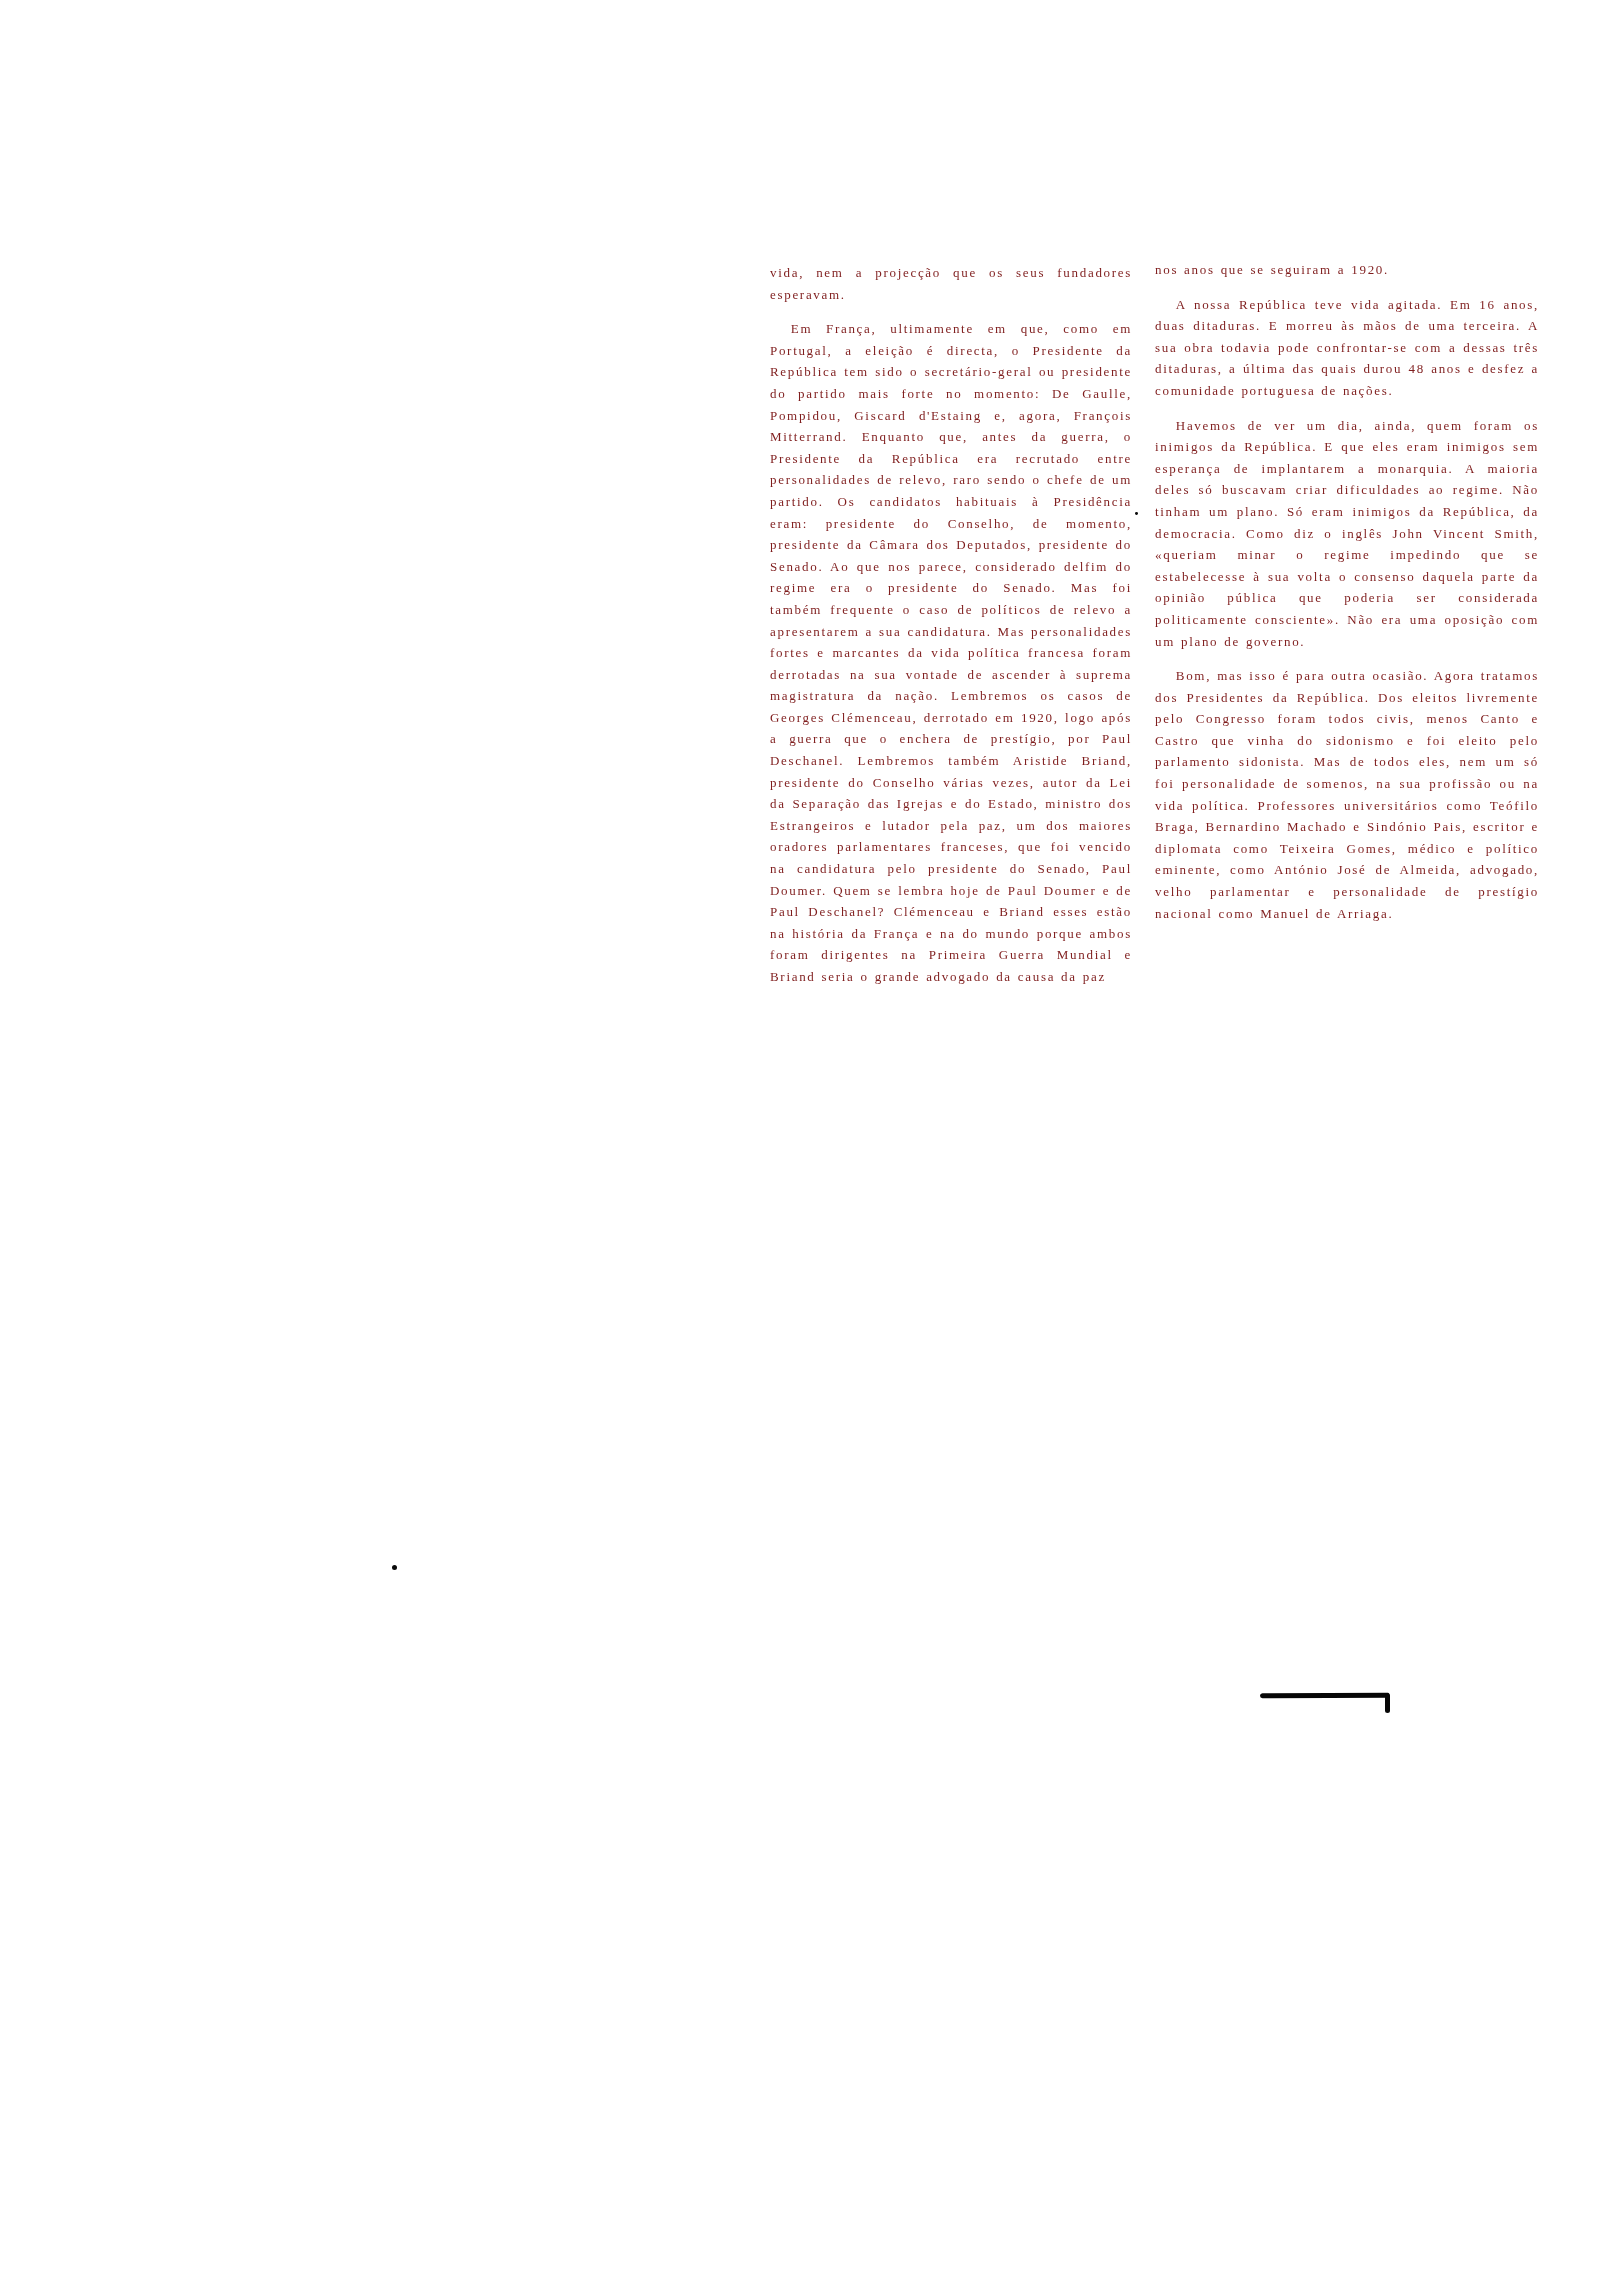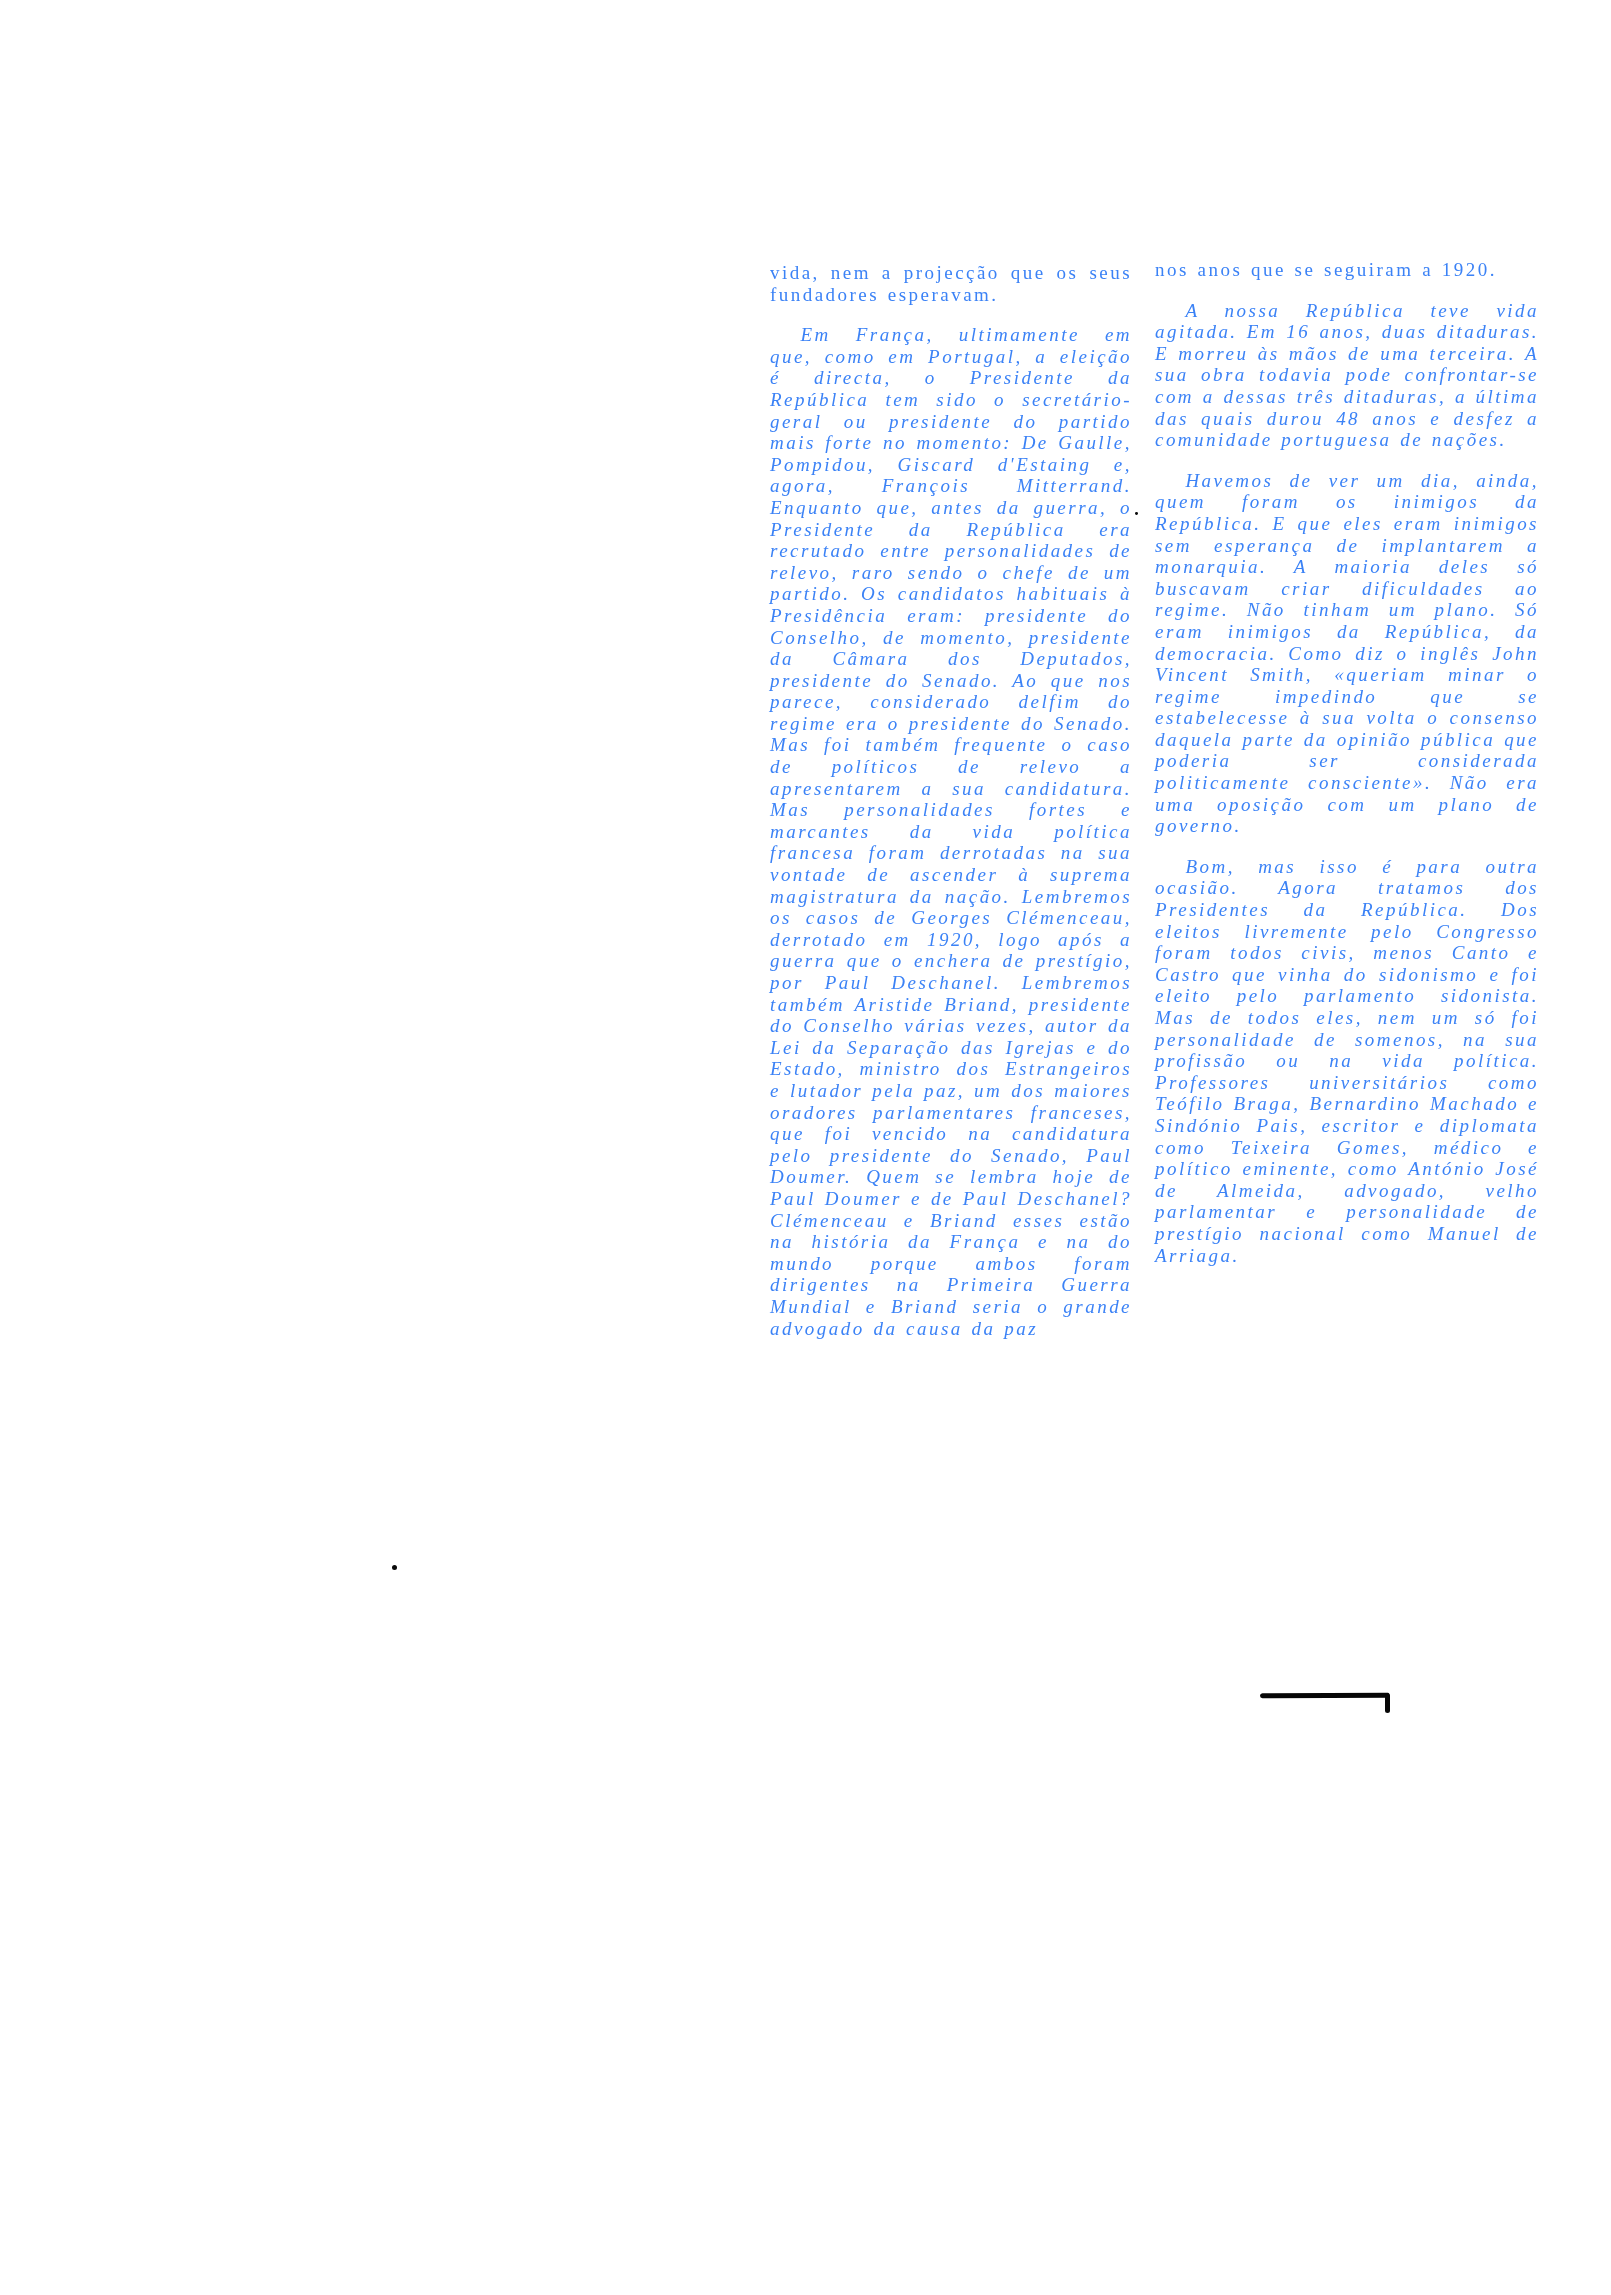"vida, nem a projecção que" .col { color: #3b82f6 -> #7f1d1d; font-size: 19px -> 13px }
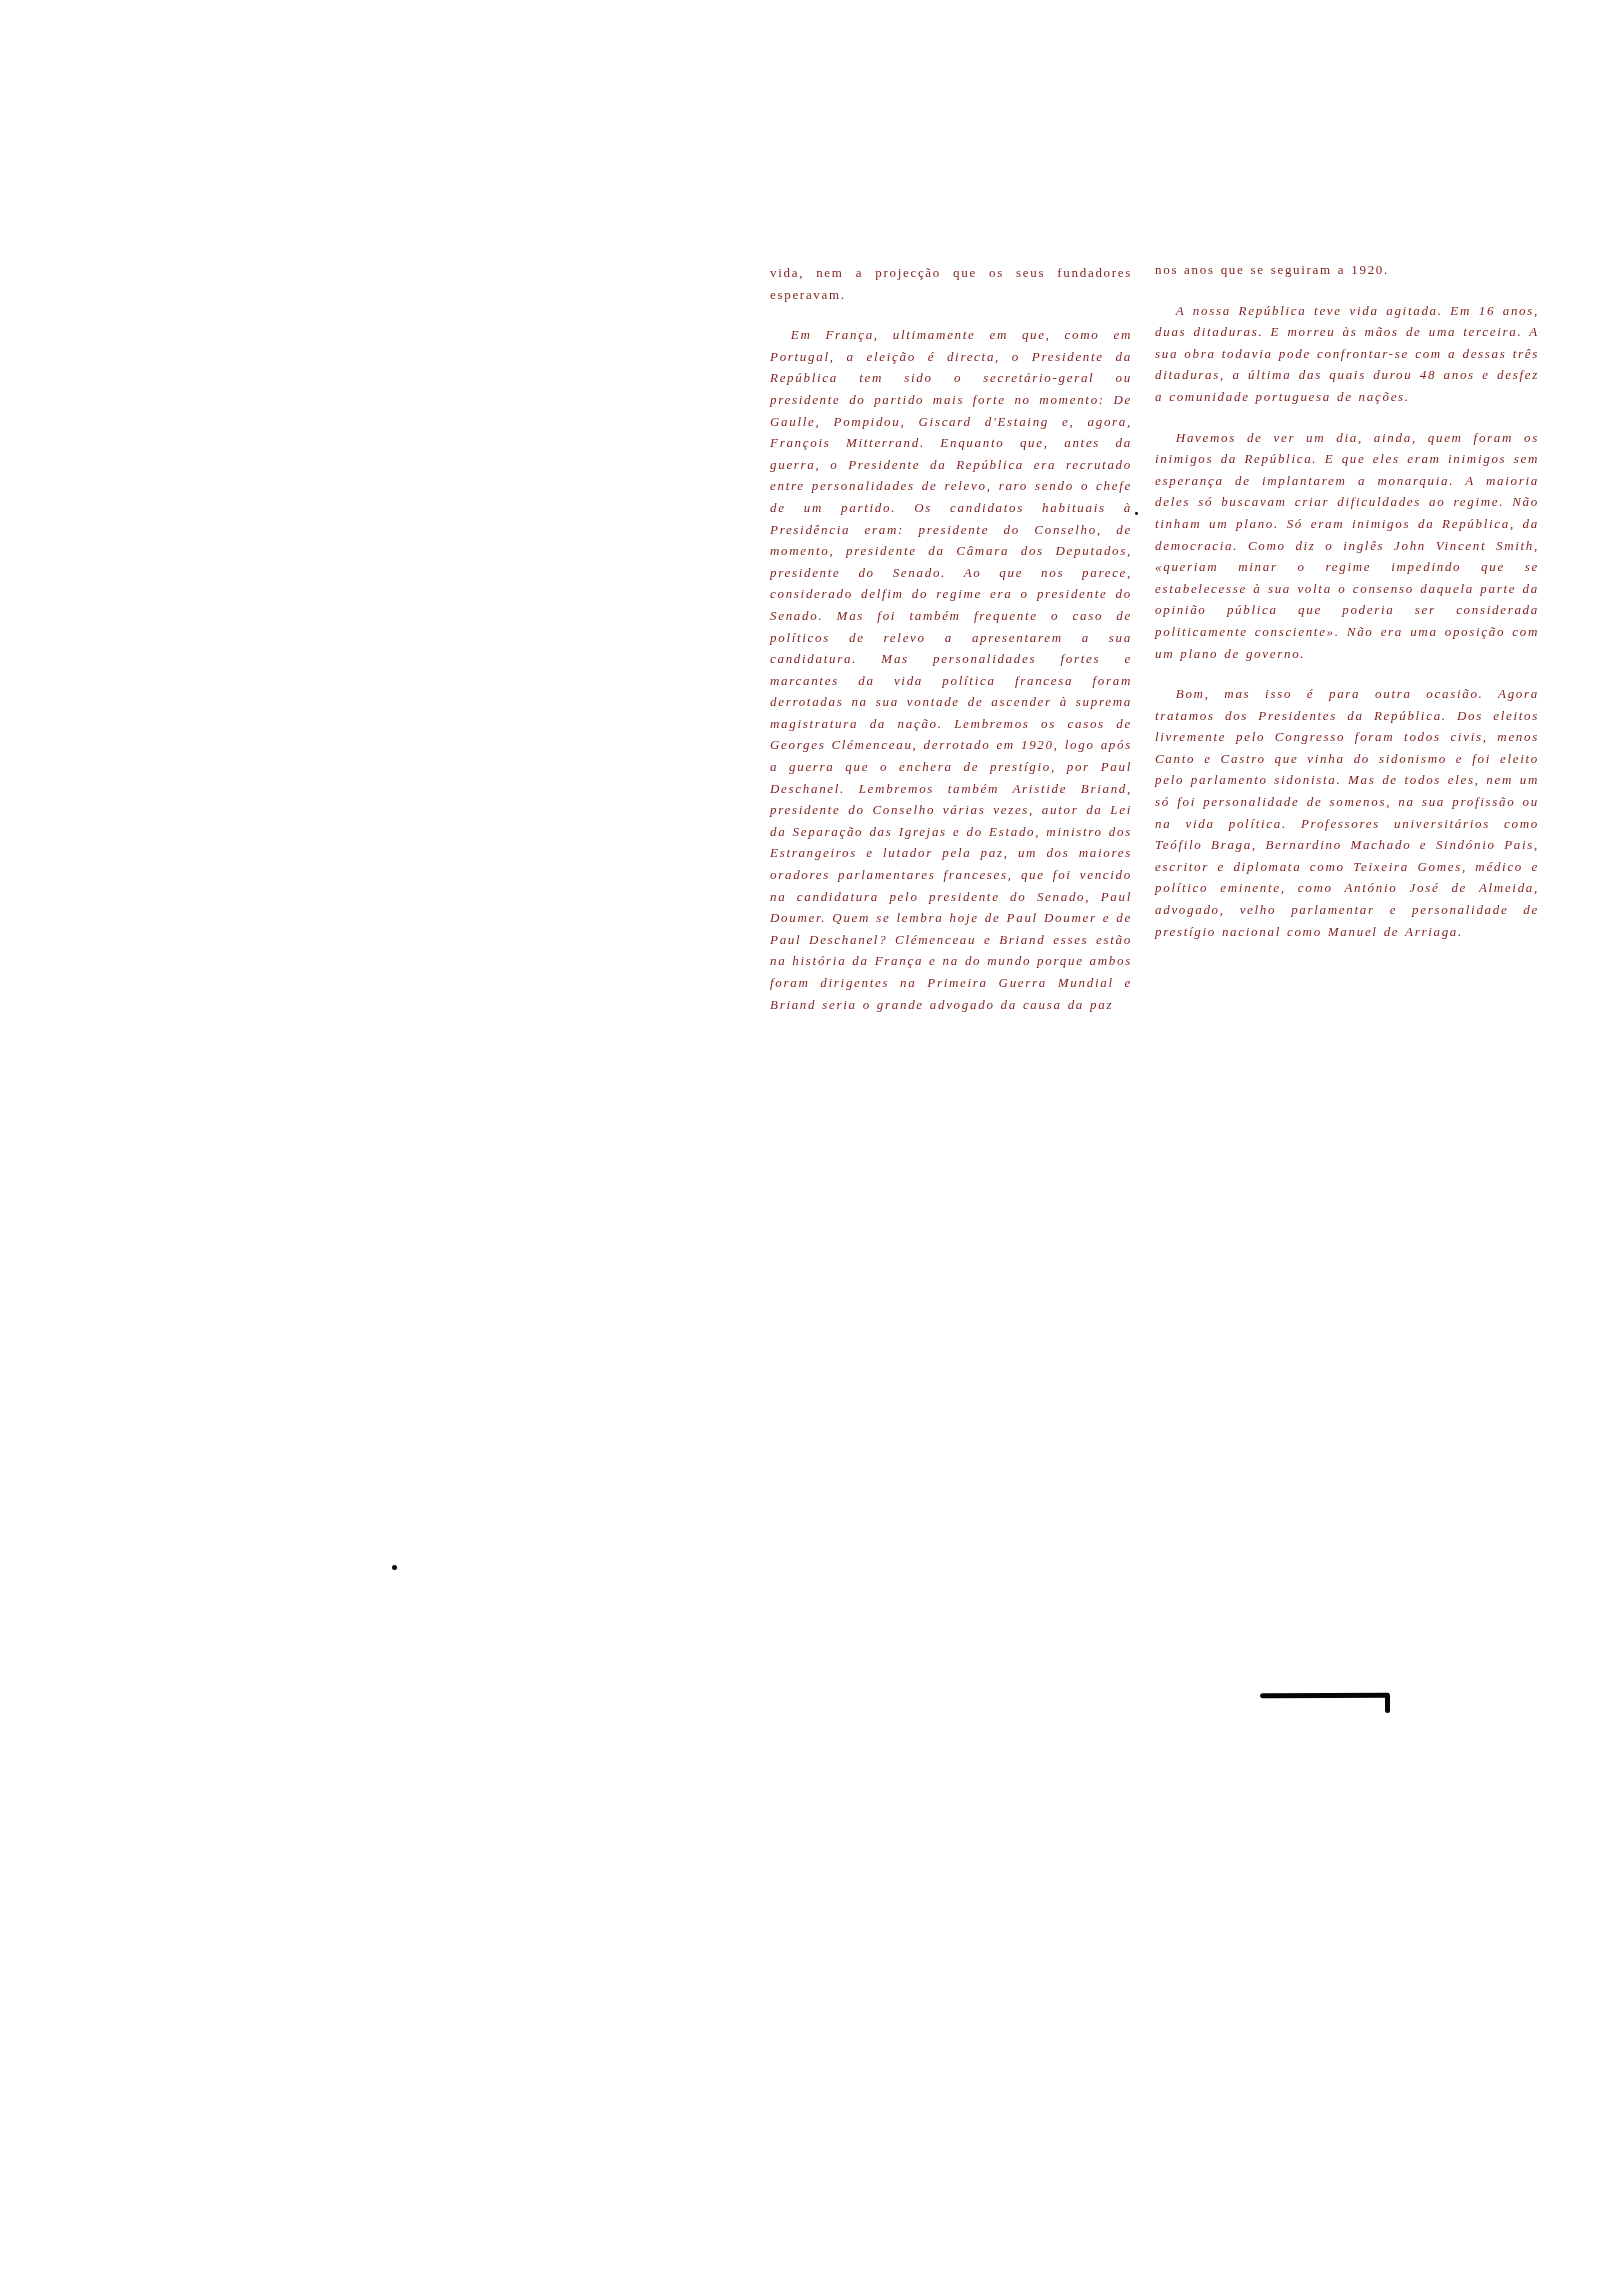"A nossa República teve vida" .col p + p { font-style: italic -> none; margin-top: 19px -> 13px }
